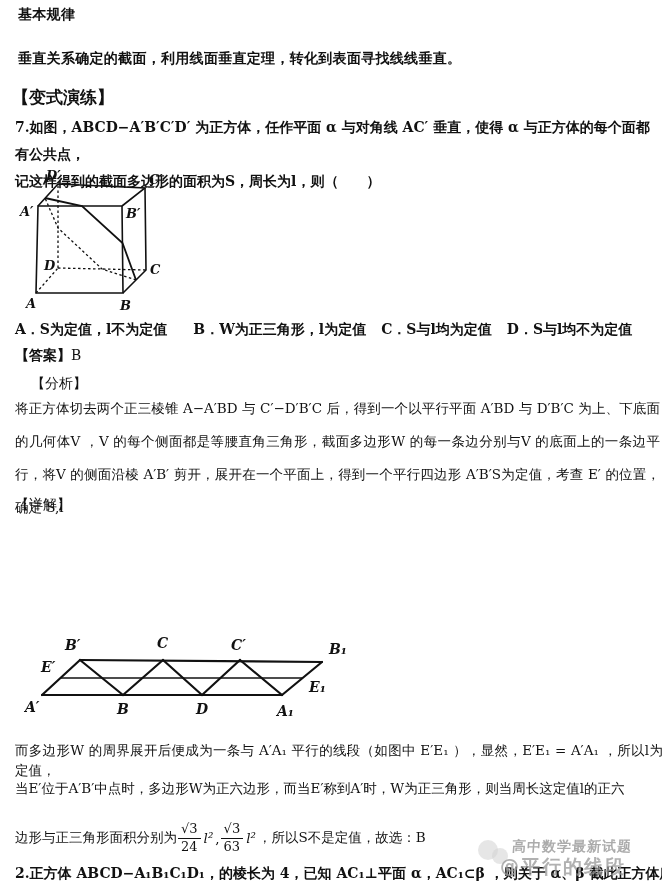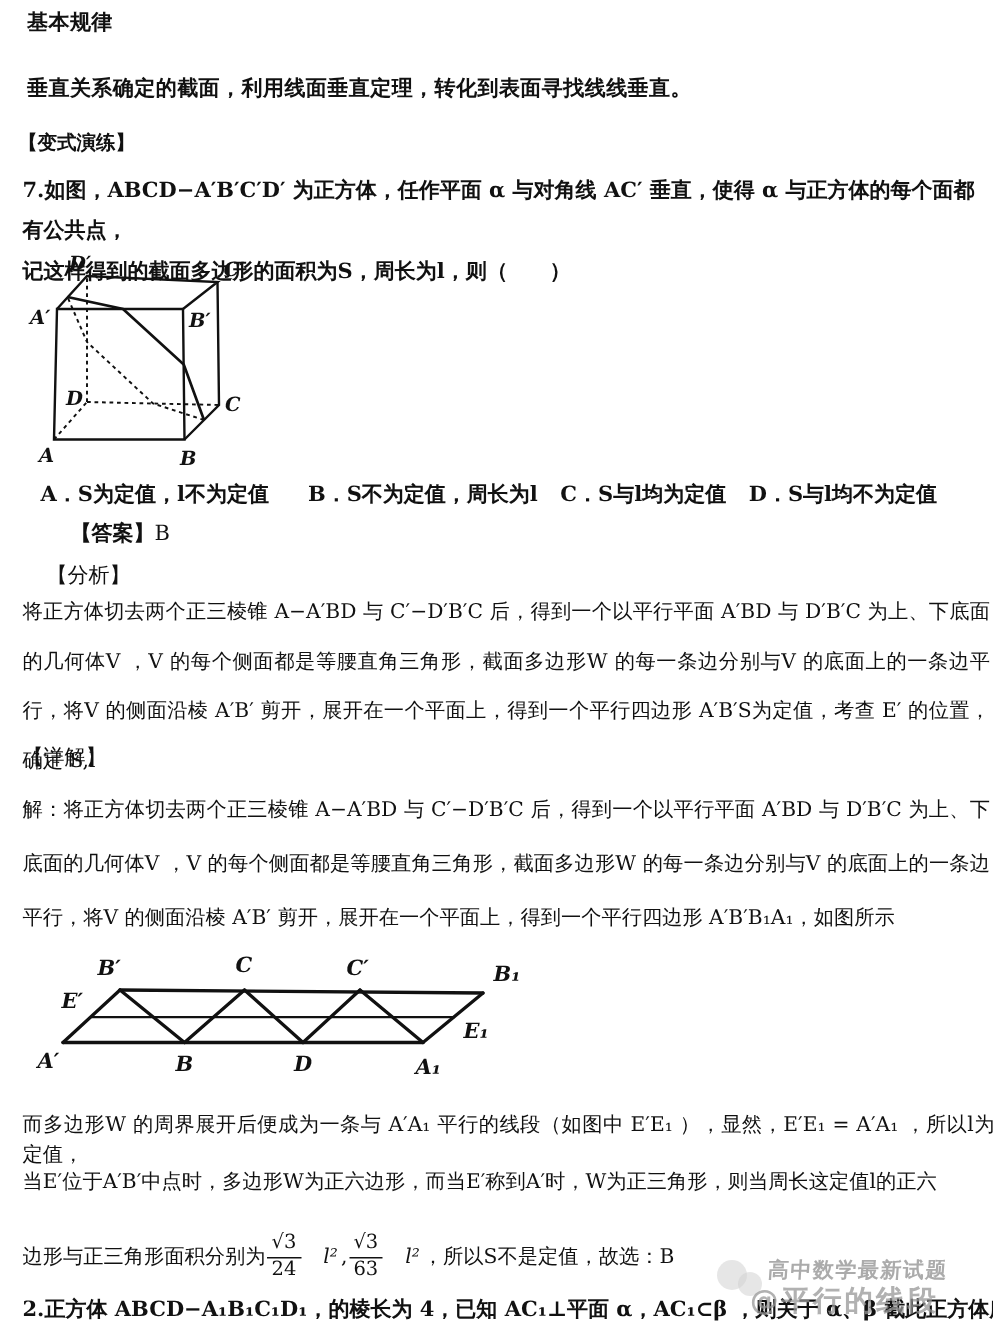"【变式演练】" .t-section { font-size: 13px -> 17px }
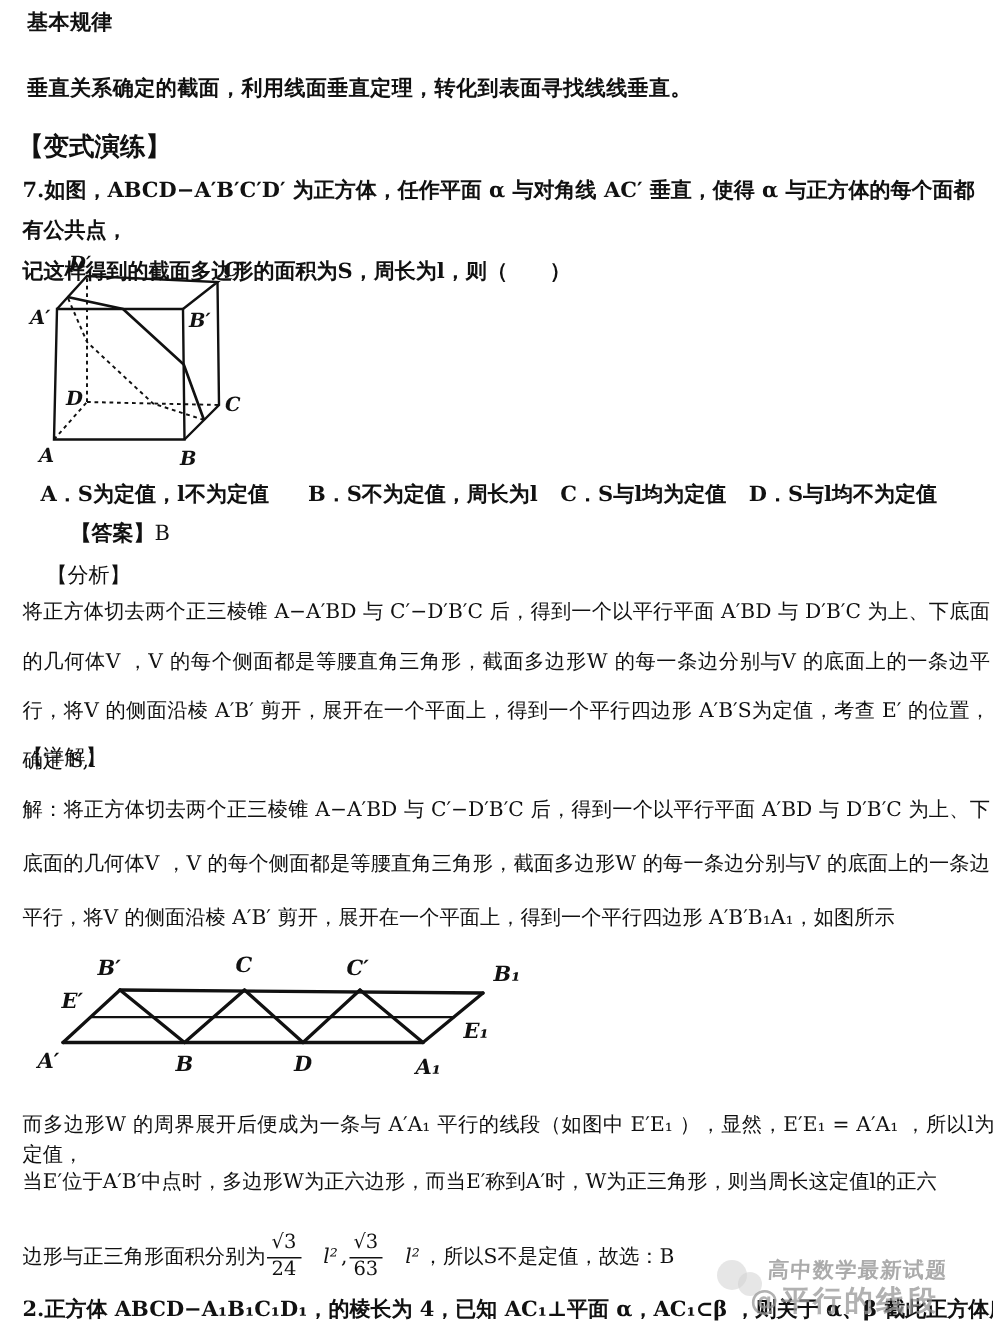"A．S为定值，l不为定值" .opt-a { margin-left: 12px -> none }
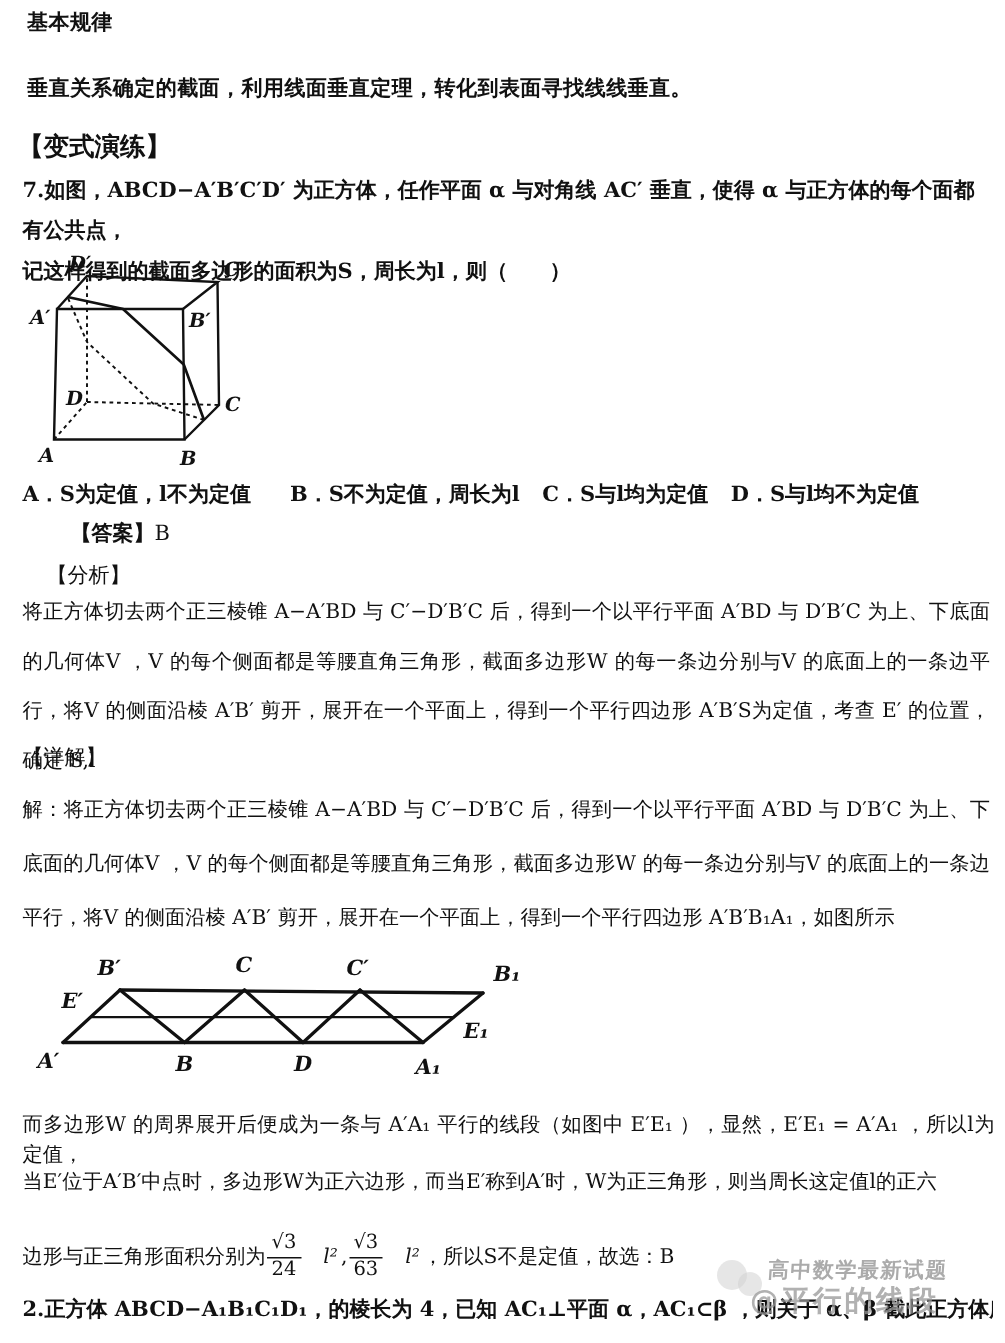"B．S不为定值，周长为l" span.opt-b { text: S不为定值，周长为l -> W为正三角形，l为定值 }
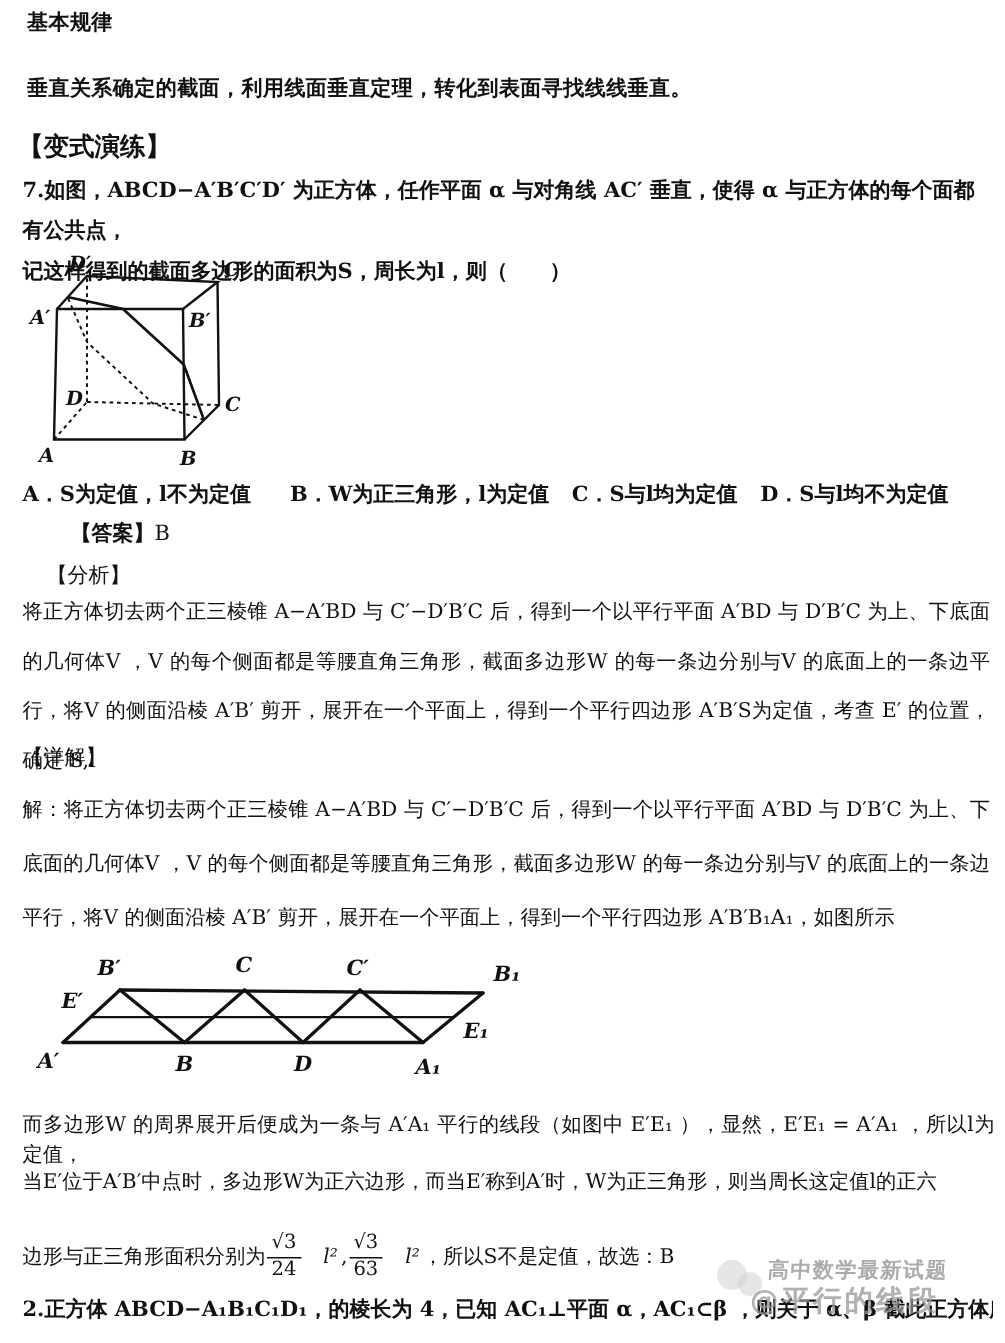"【答案】" .t-label-b { margin-left: 32px -> none }
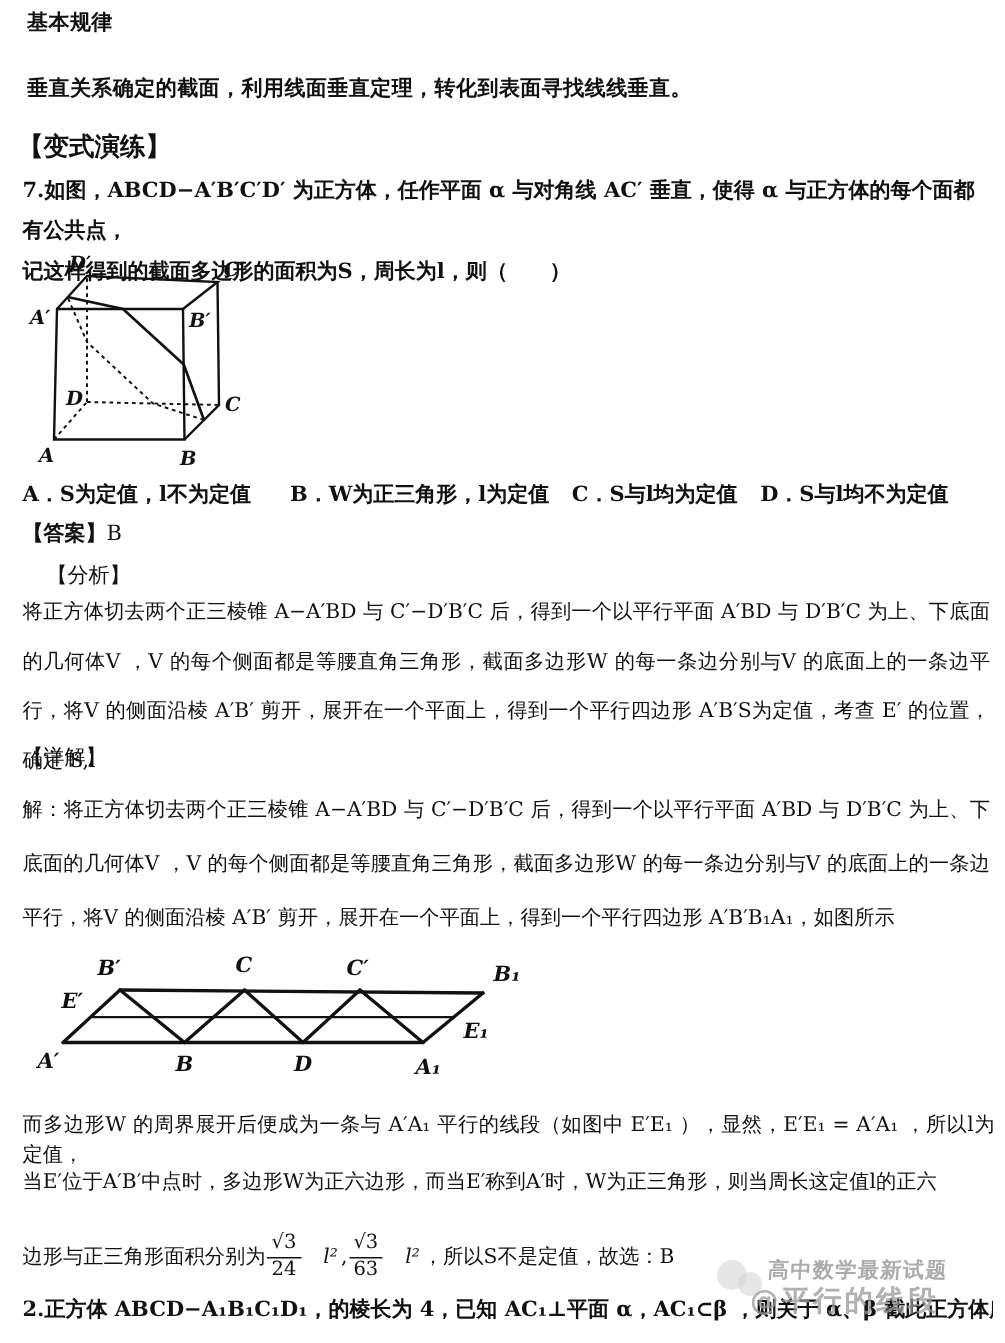"解：将正方体切去两个正三棱锥 A−A′BD 与 C′−D′B′C" div.abs { html: <div>解：将正方体切去两个正三棱锥 A−A′BD 与 C′−D′B′C 后，得到一个以平行平面 A′BD 与 D′B′C 为上、下底面的几何体V ，V 的每个侧面都是等腰直角三角形，截面多边形W 的每一条边分别与V 的底面上的一条边平行，将V 的侧面沿棱 A′B′ 剪开，展开在一个平面上，得到一个平行四边形 A′B′B₁A₁，如图所示</div> -> none }
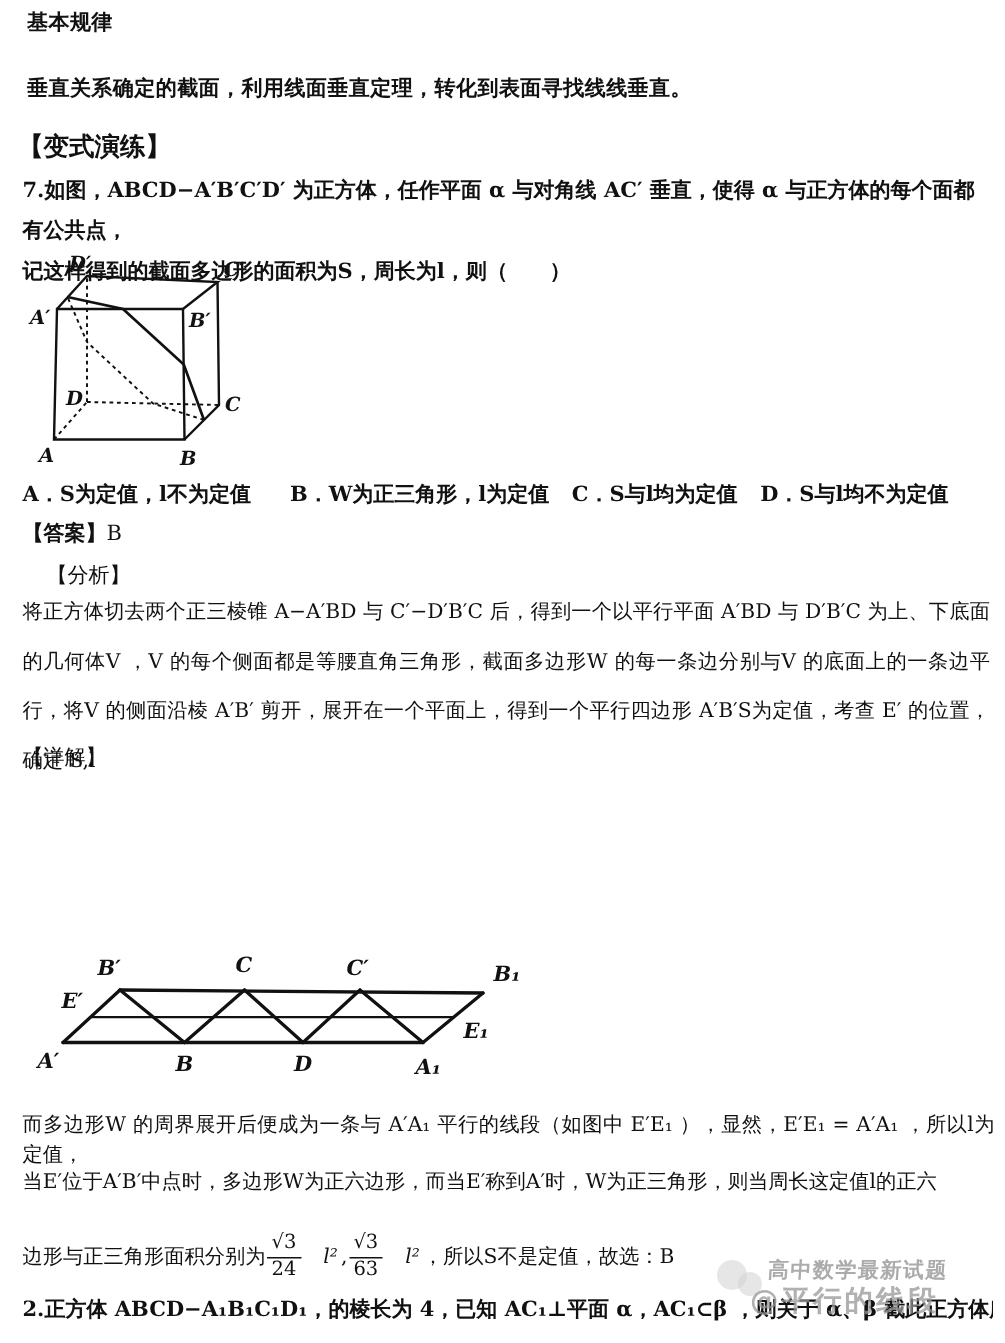"l²" .mathit { margin: 0 2px 0 14px -> 0 2px 0 2px }
